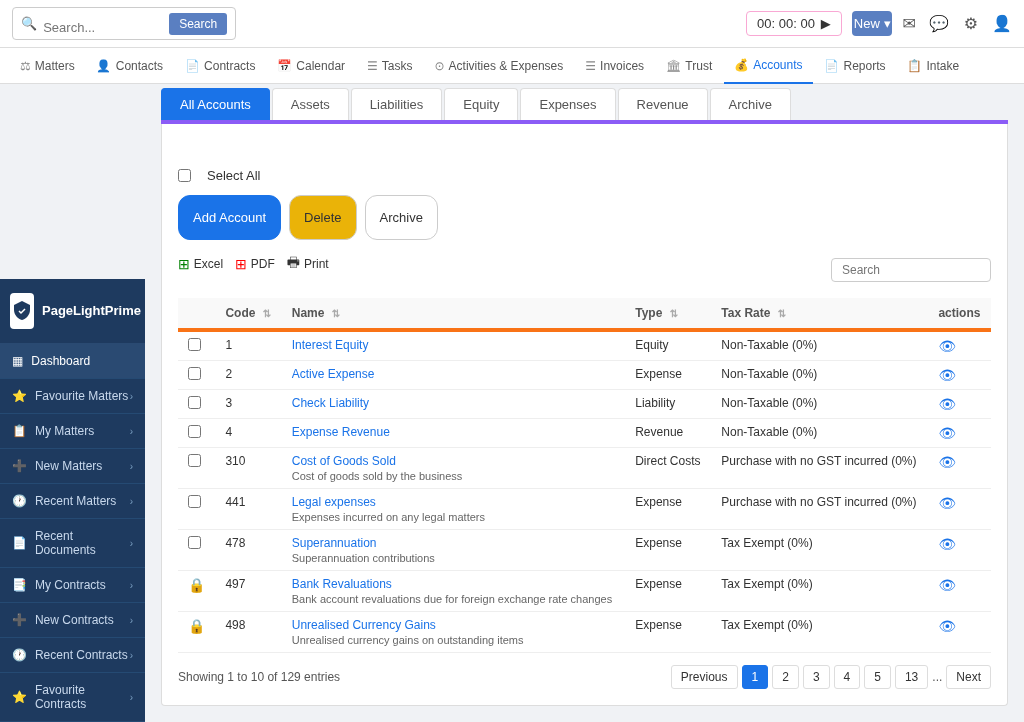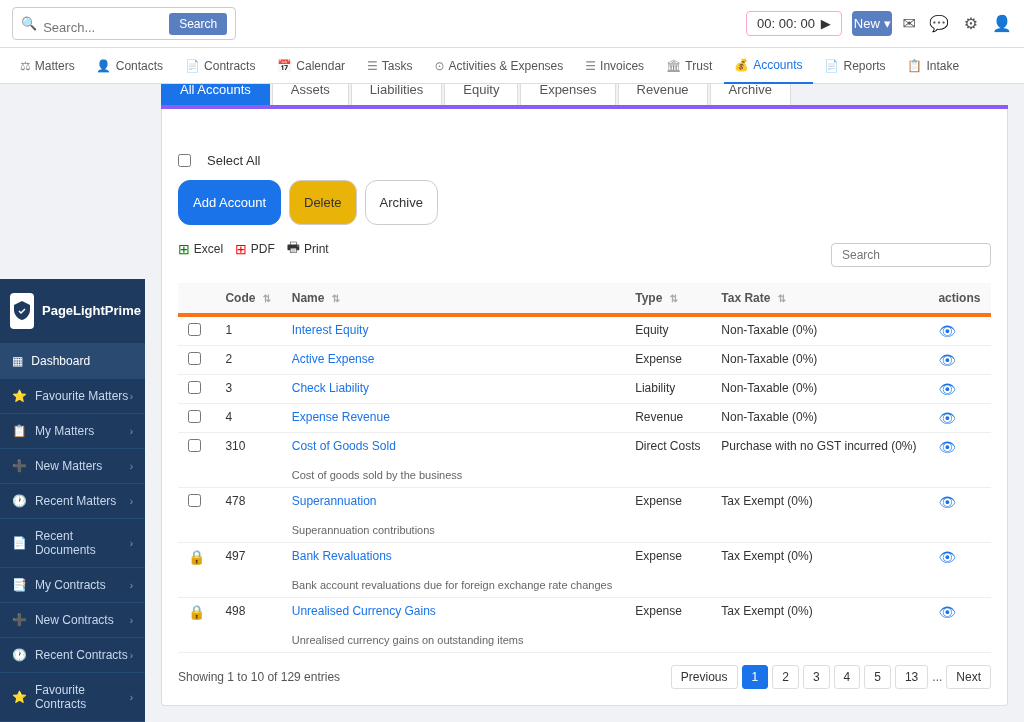"Cost of goods sold by" .table .name-desc { margin-top: 16px -> 2px }
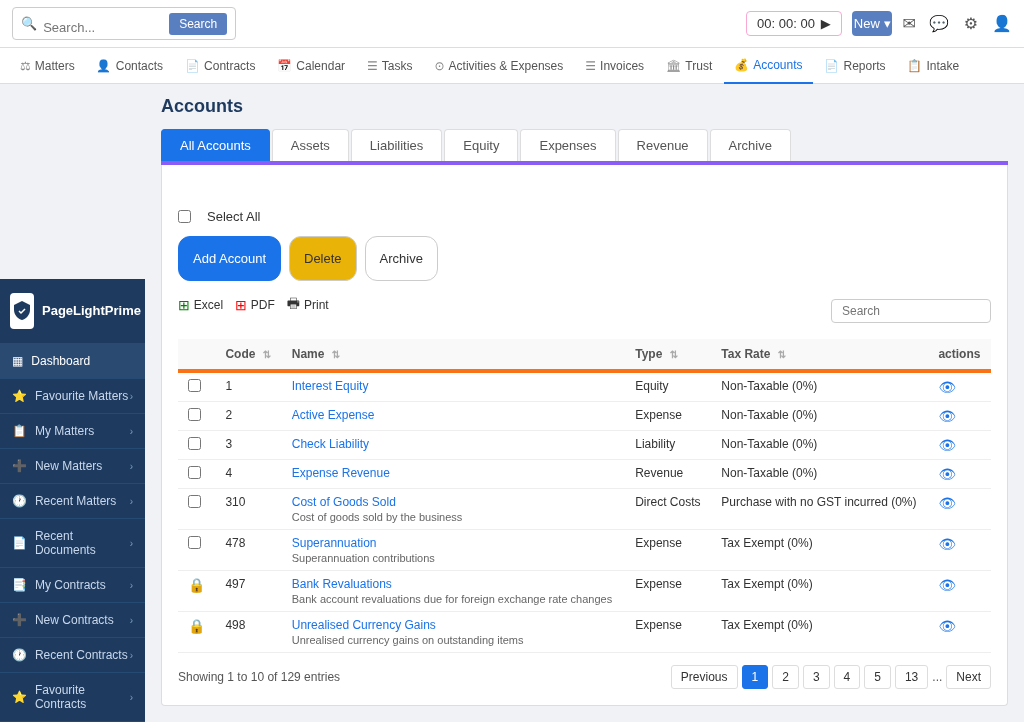"441" tr { html: none -> <tr> <td><input></td> <td>441</td> <td><a>Legal expenses</a><div>Expenses incurred on any legal matters</div></td> <td>Expense</td> <td>Purchase with no GST incurred (0%)</td> <td><span>👁</span></td> </tr> }
